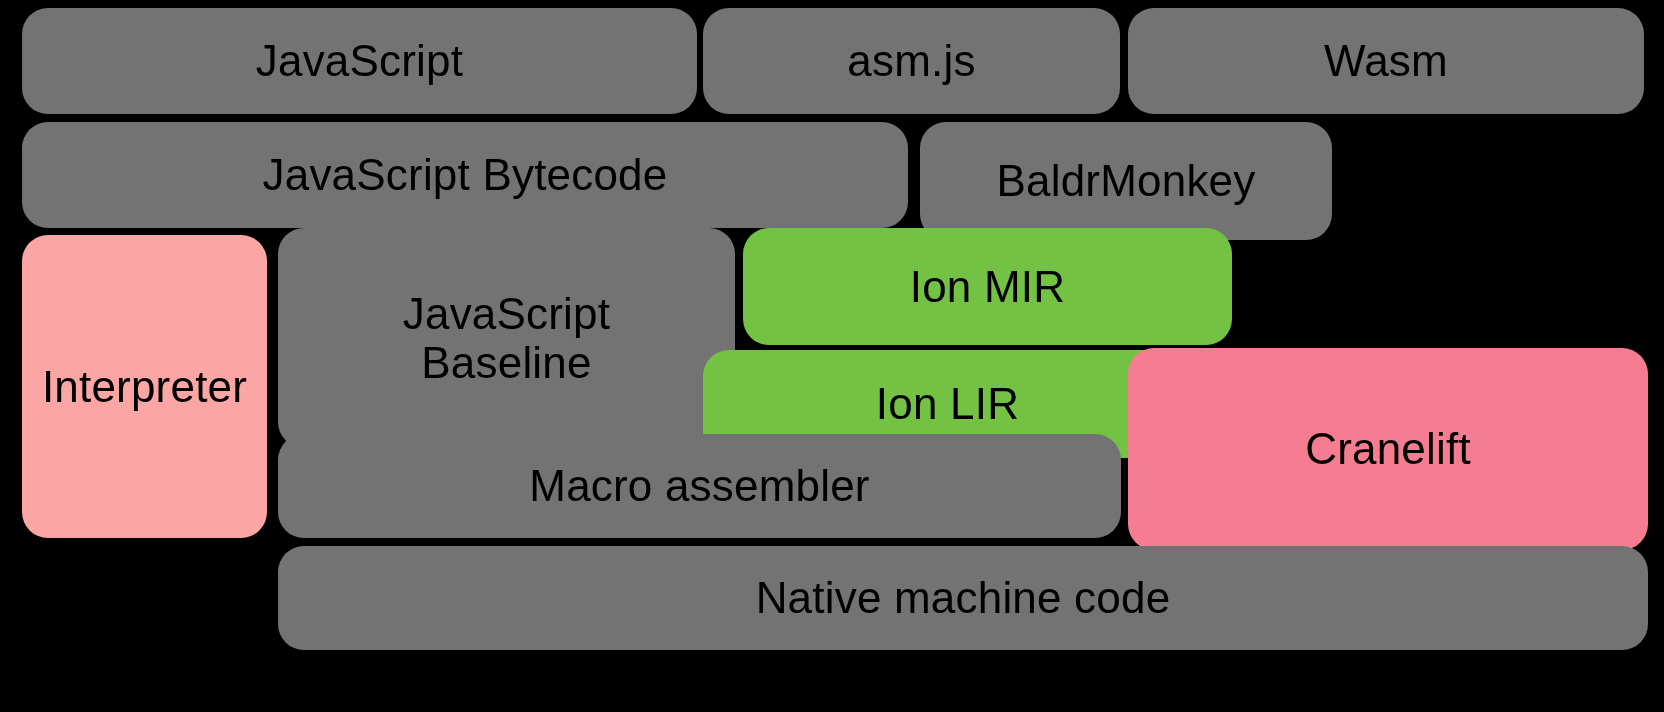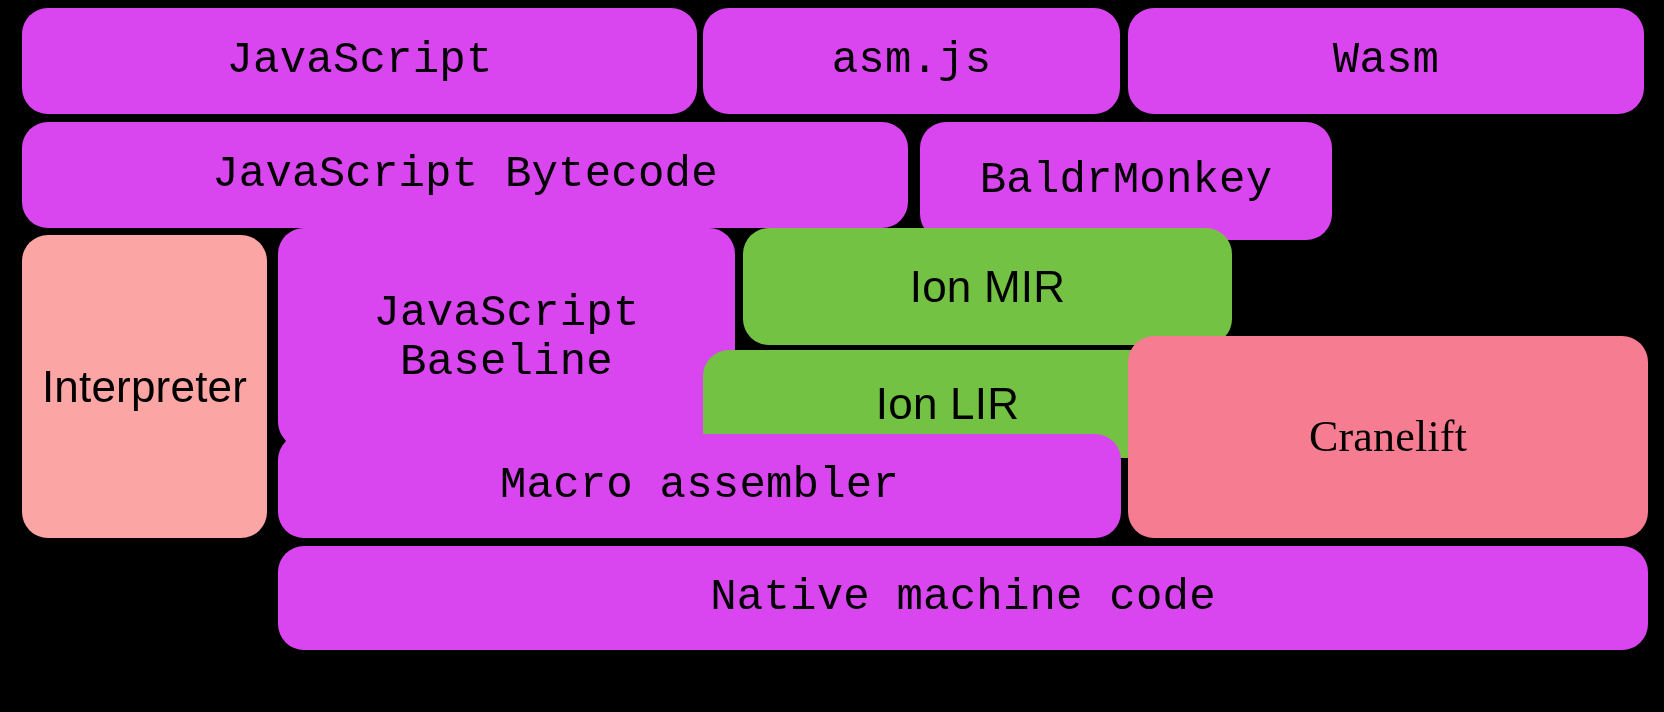"JavaScript" .node.white { background: #d946ef -> #737373; font-family: Liberation Mono, monospace -> none }
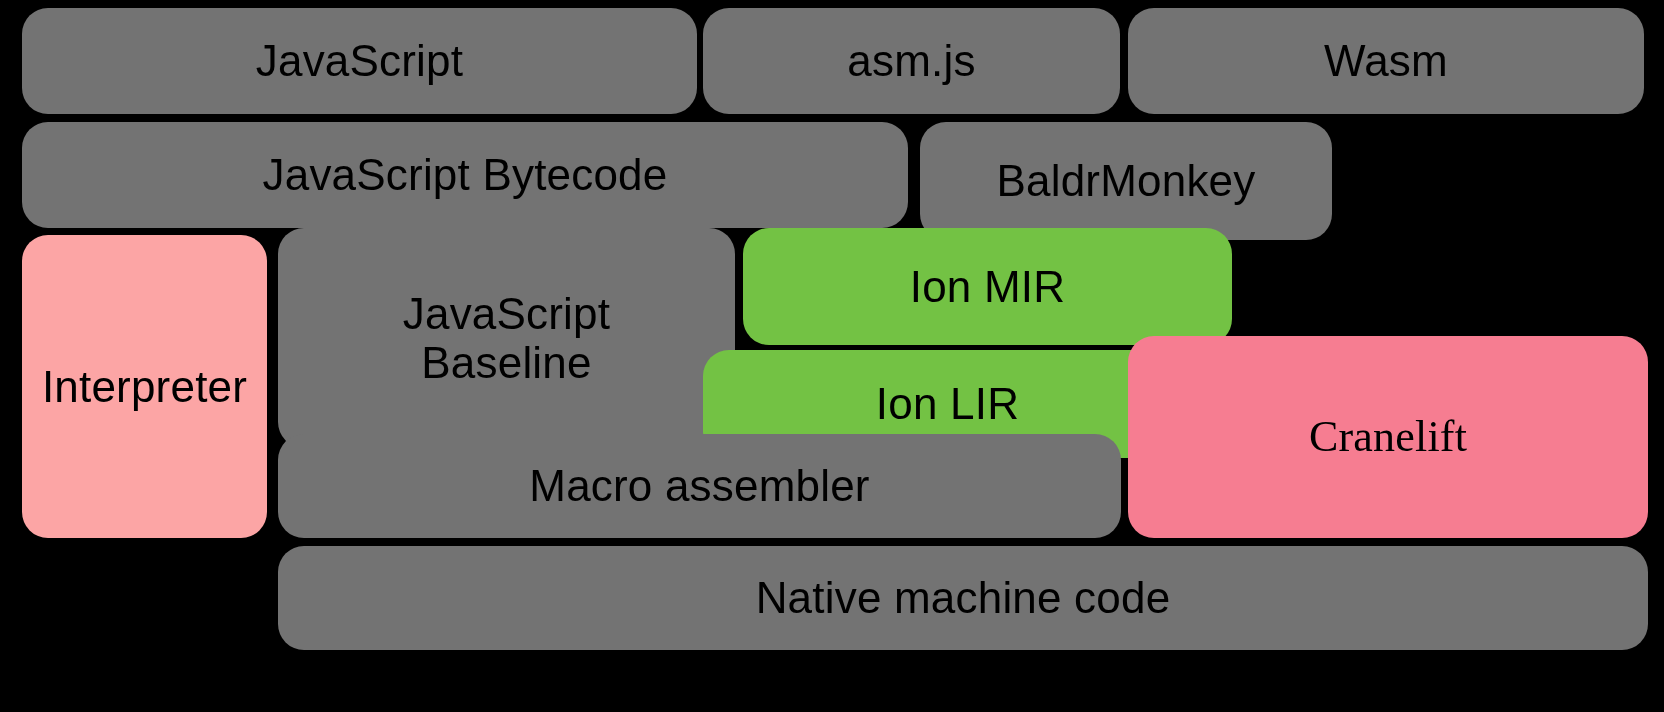"Cranelift" div.node { font-family: Liberation Serif, serif -> none; top: 336px -> 348px }
